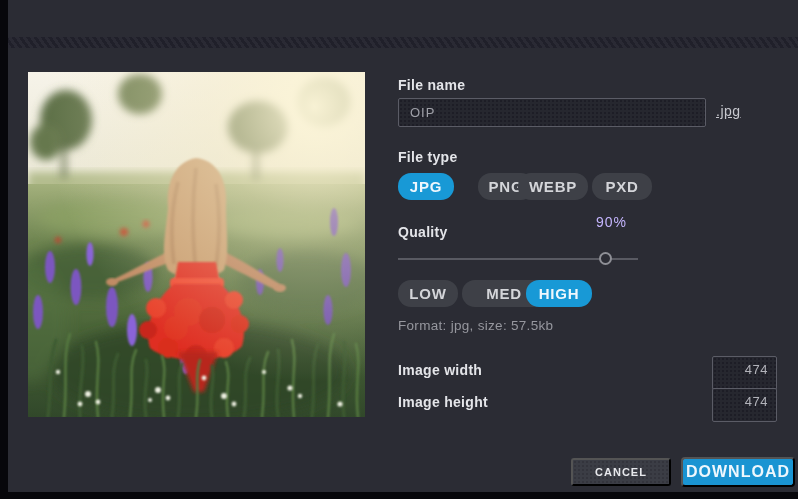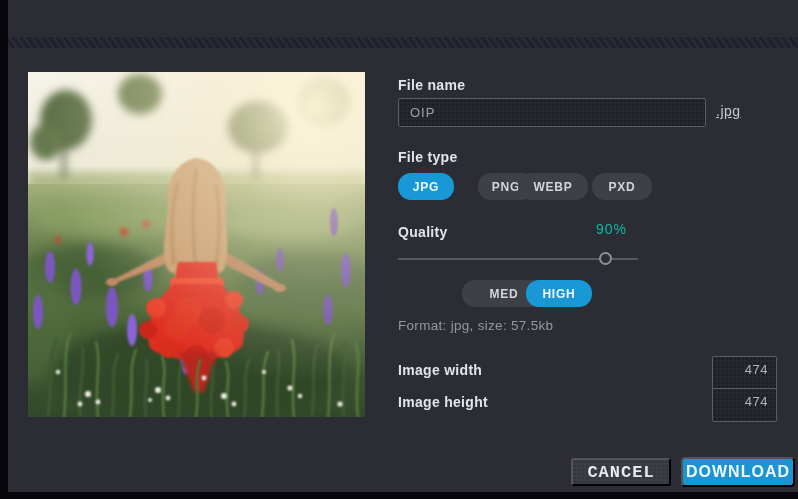"JPG" .btn { font-size: 12px -> 15px }
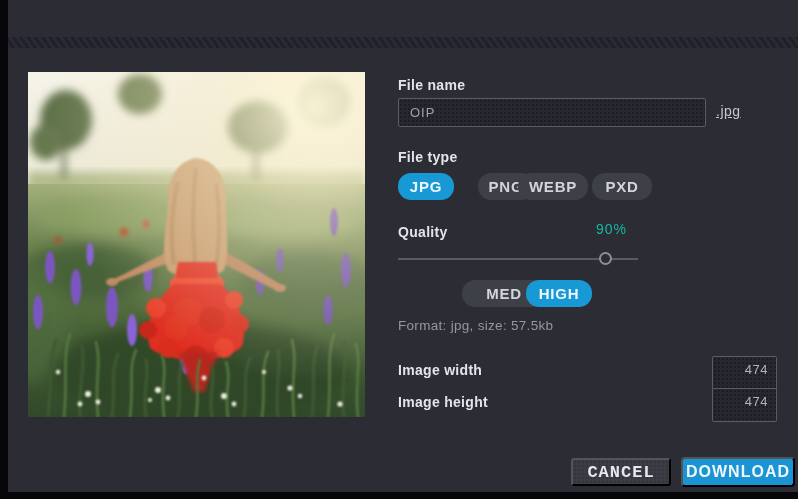"90%" .qvalue { color: #14b8a6 -> #c4b5fd; top: 221px -> 214px }
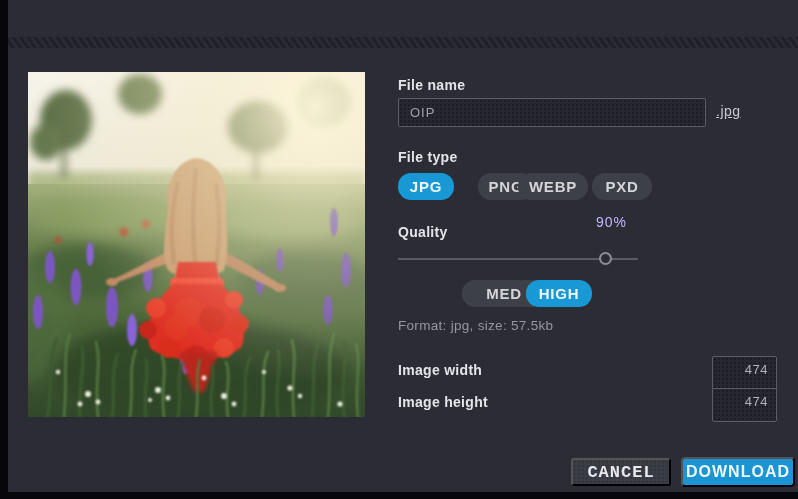"LOW" button.btn { html: none -> <button>LOW</button> }
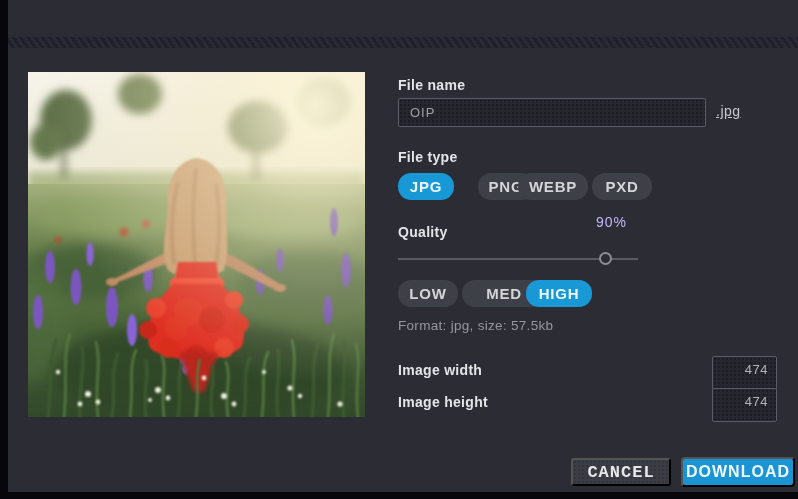"CANCEL" .cancel-btn { font-family: Liberation Mono, monospace -> none; font-size: 17px -> 11px }
